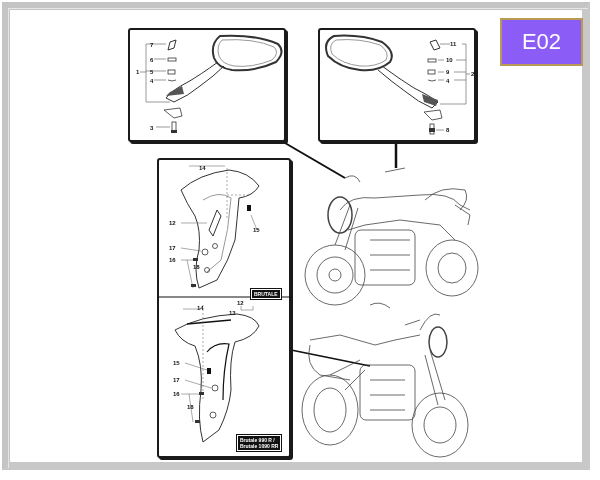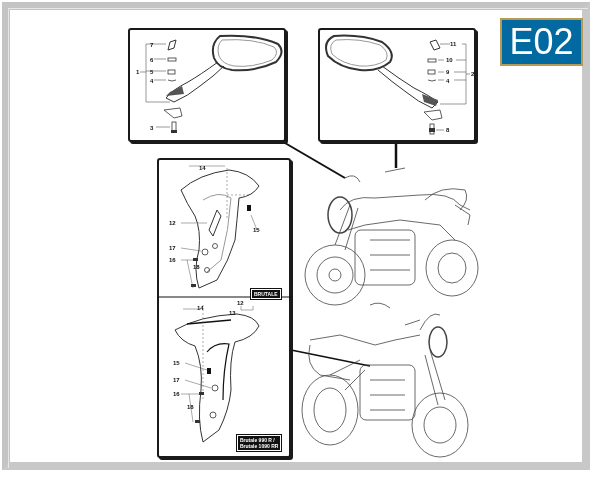"E02" .code-badge { background: #0369a1 -> #8b5cf6; font-size: 36px -> 22px }
